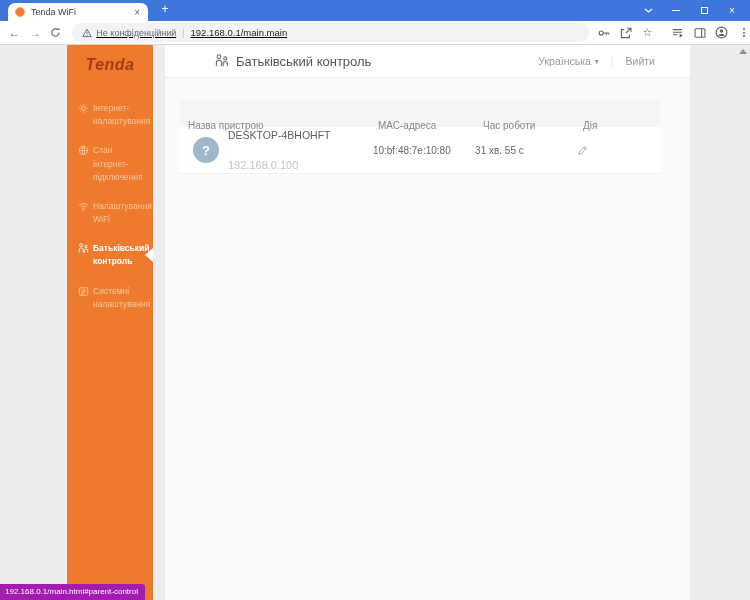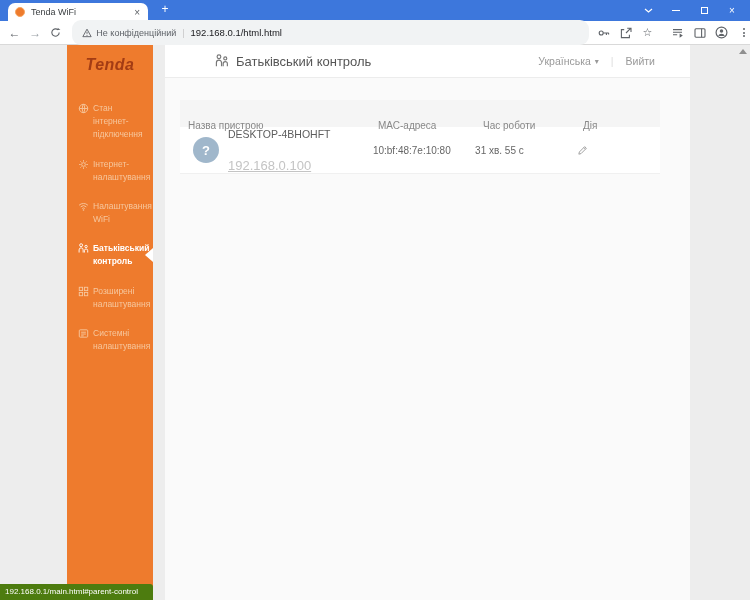"Не конфіденційний" .omnibox { height: 25px -> 19px; text-decoration: none -> underline }
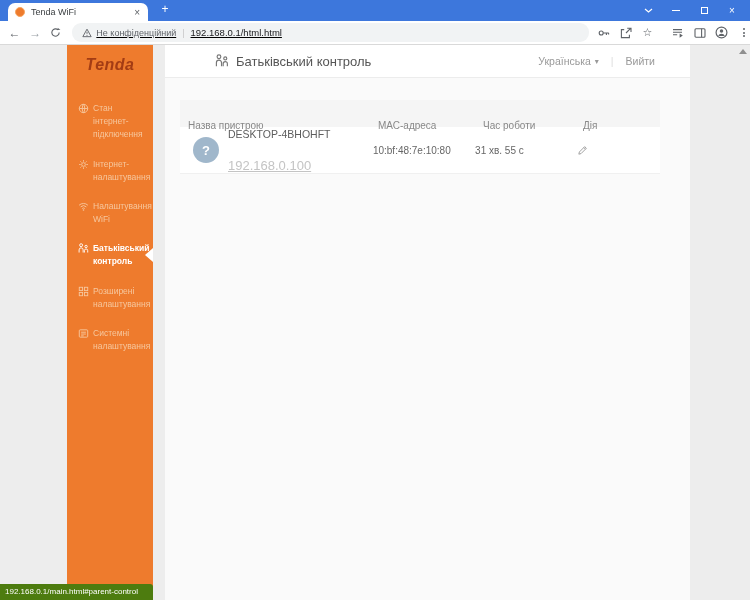"192.168.0.1/html.html" span.omni-url { text: 192.168.0.1/html.html -> 192.168.0.1/main.main }
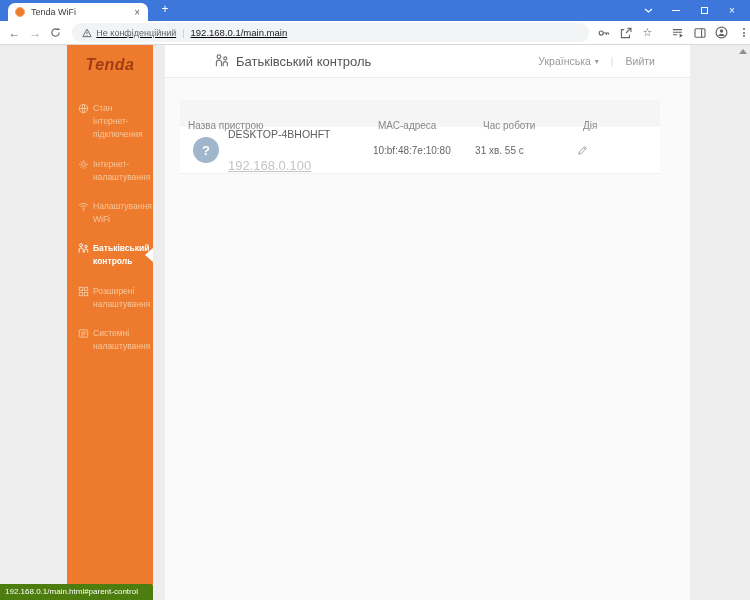"Стан інтернет-підключення" div.menu-item { order: before "Інтернет-налаштування" -> after "Інтернет-налаштування" }
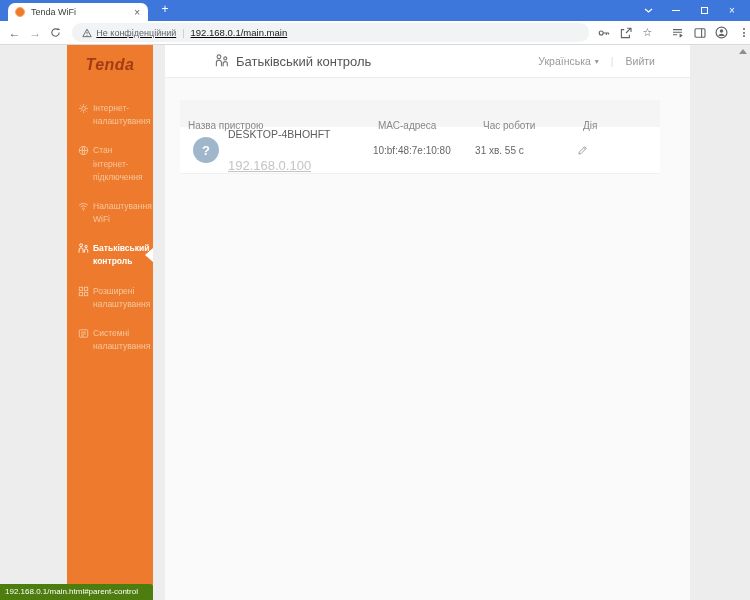"192.168.0.100" .dev-ip { font-size: 13px -> 11px; text-decoration: underline -> none }
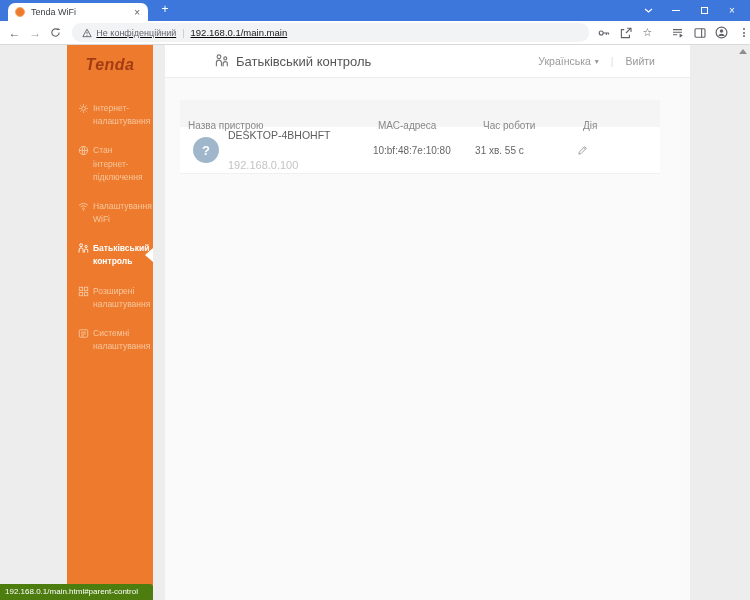"Розширені налаштування" div.menu-item { html: <div> <span> <svg> <rect></rect> <rect></rect> <rect></rect> <rect></rect> </svg> </span> <span>Розширені налаштування</span> </div> -> none }
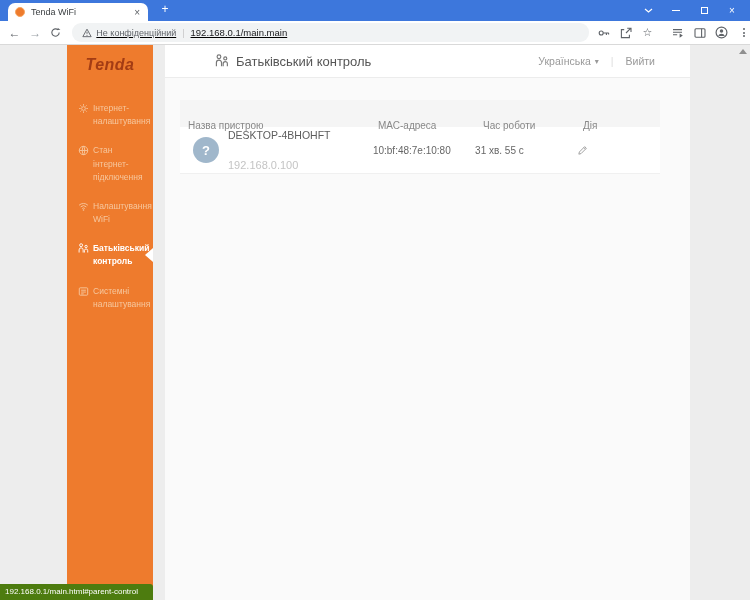"192.168.0.1/main.html#parent-control" .status-bubble { background: #4d7c0f -> #a21caf; padding: 3px 15px 4px 5px -> 3px 7px 4px 5px }
